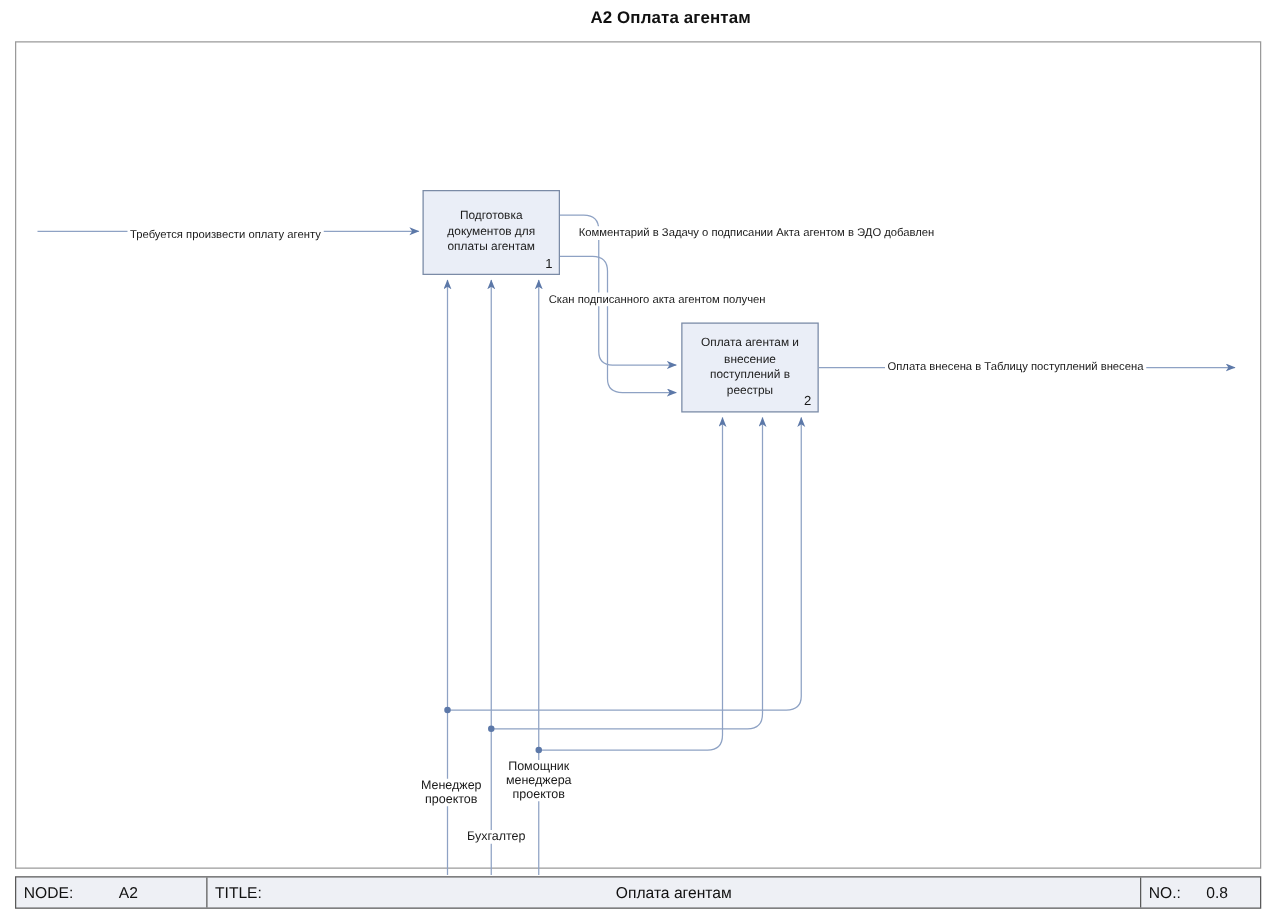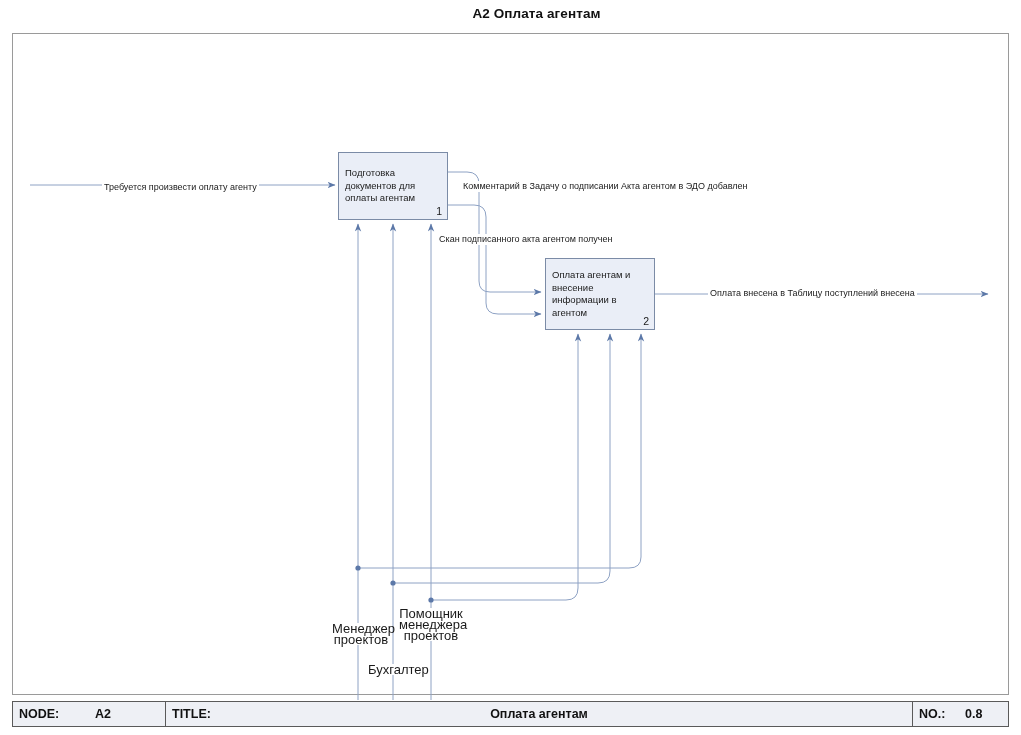"Подготовка документов для оплаты агентам" .proc-label { text-align: none -> center }
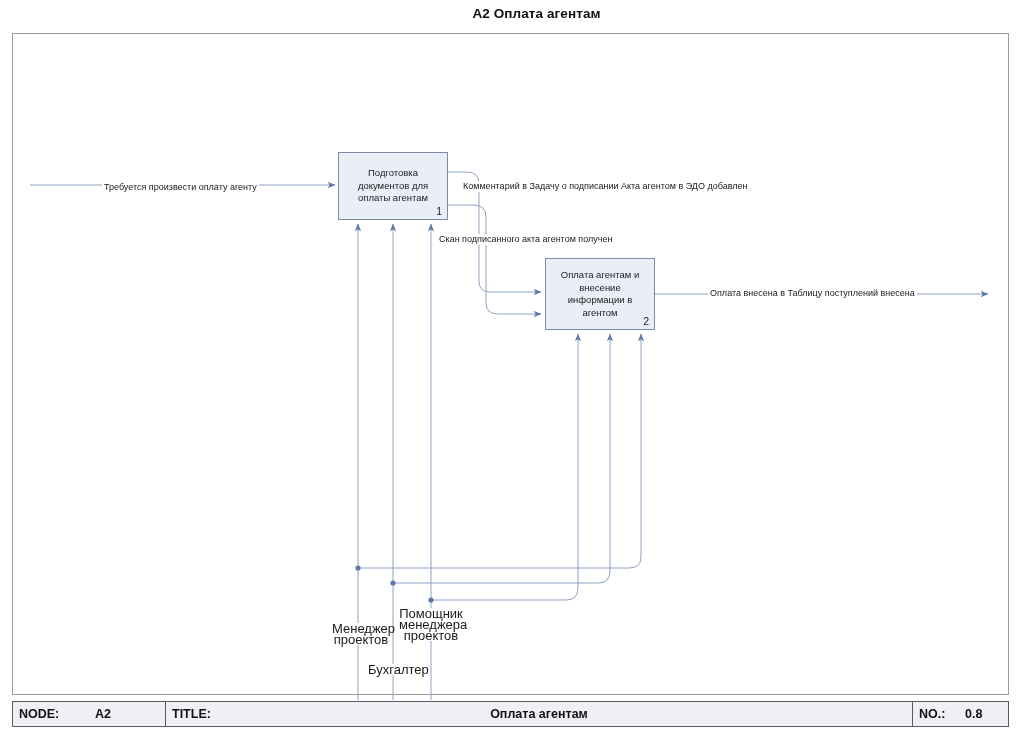"Оплата агентам и внесение информации" div.proc-label { text: информации в агентом -> поступлений в реестры }
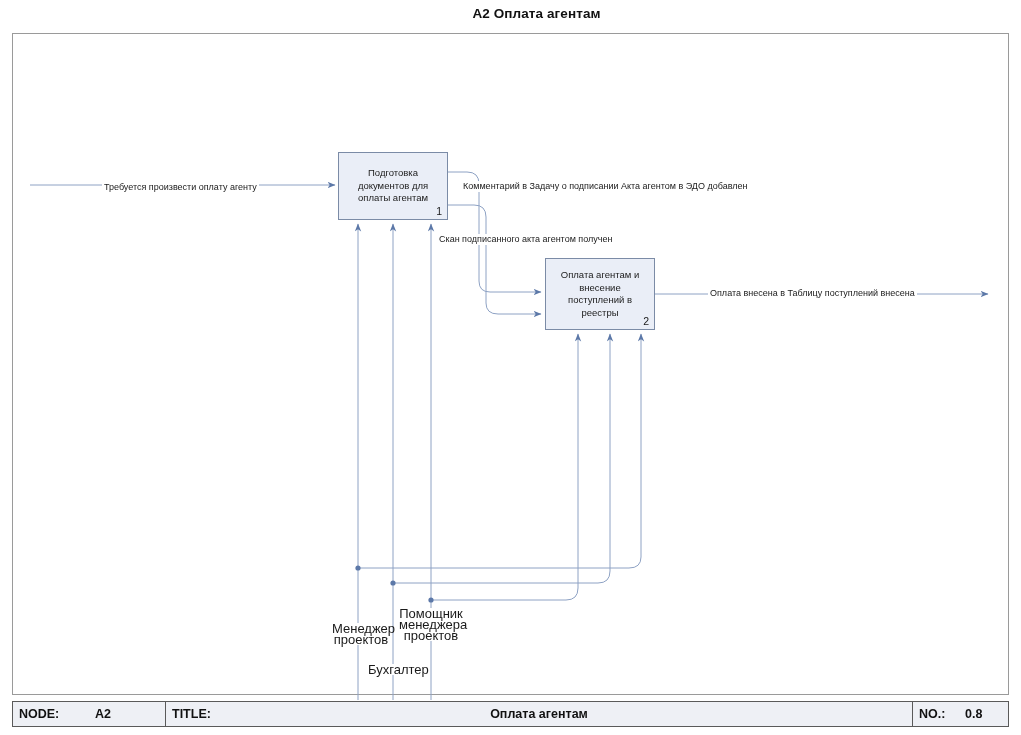"Помощник менеджера проектов" .mech-label { font-size: 13px -> 10px }
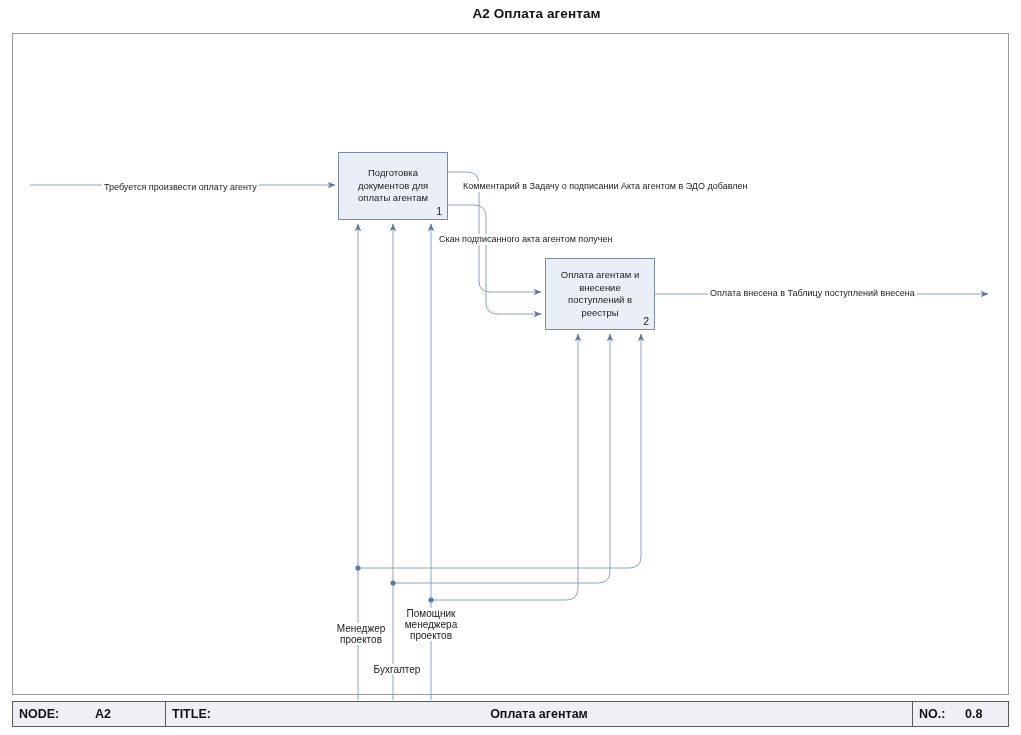"NODE:" .f-cell { font-weight: bold -> none }
